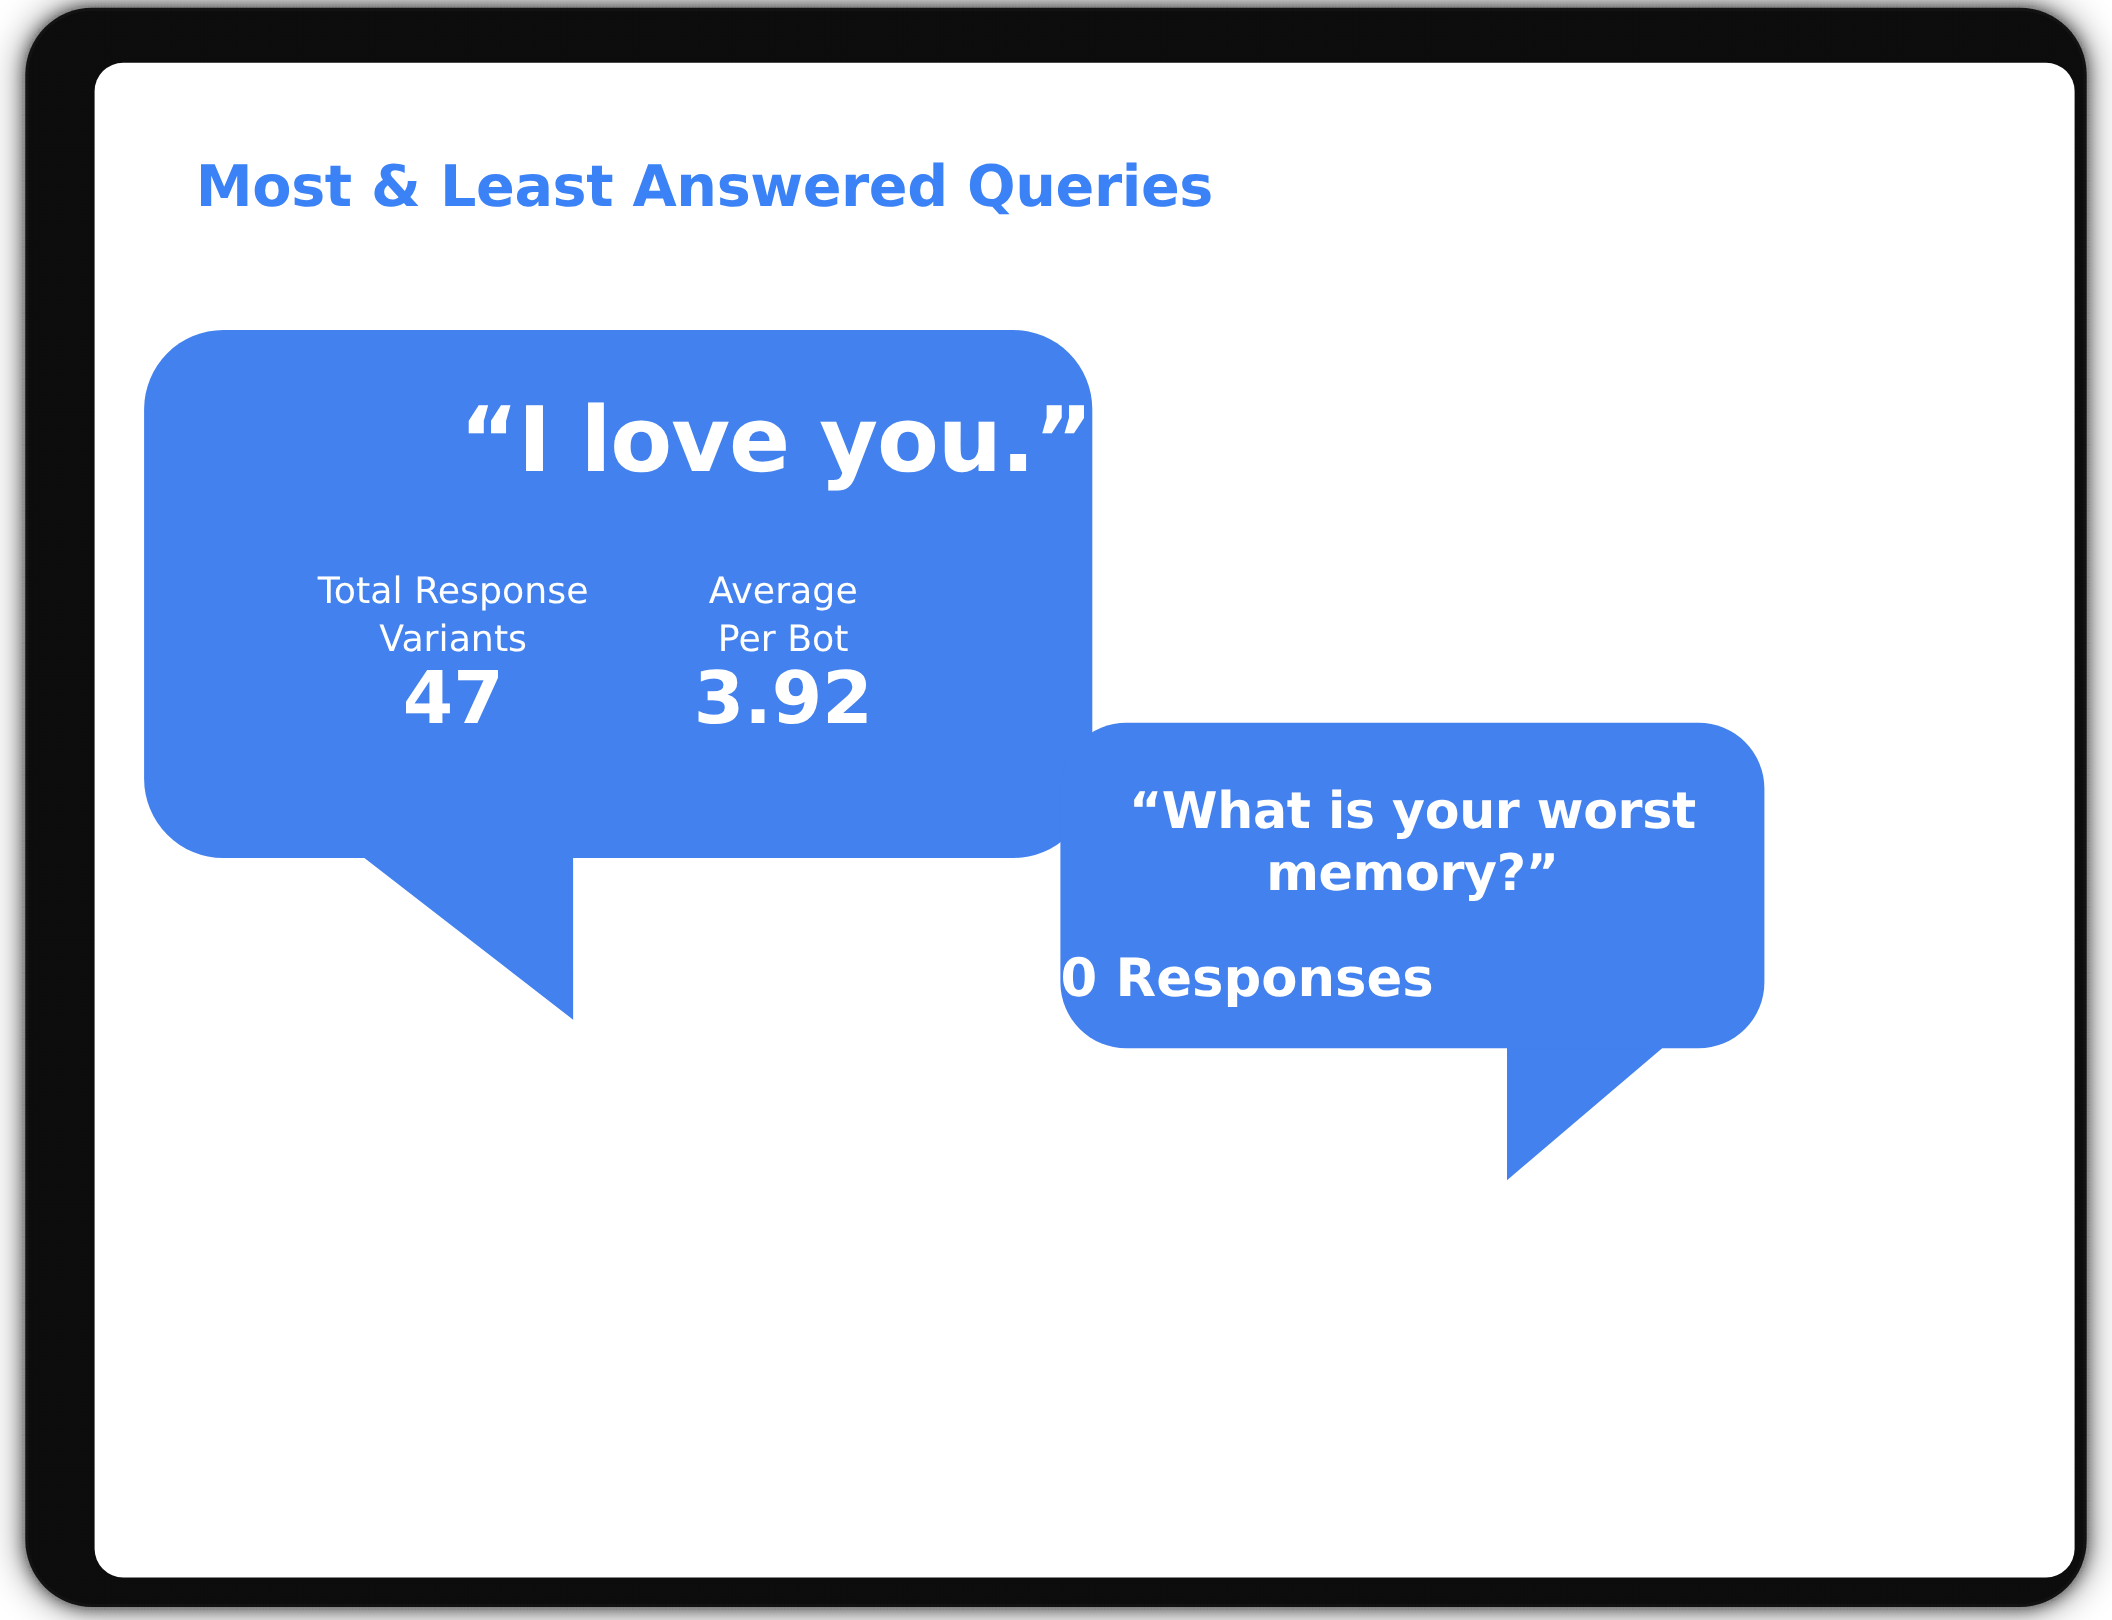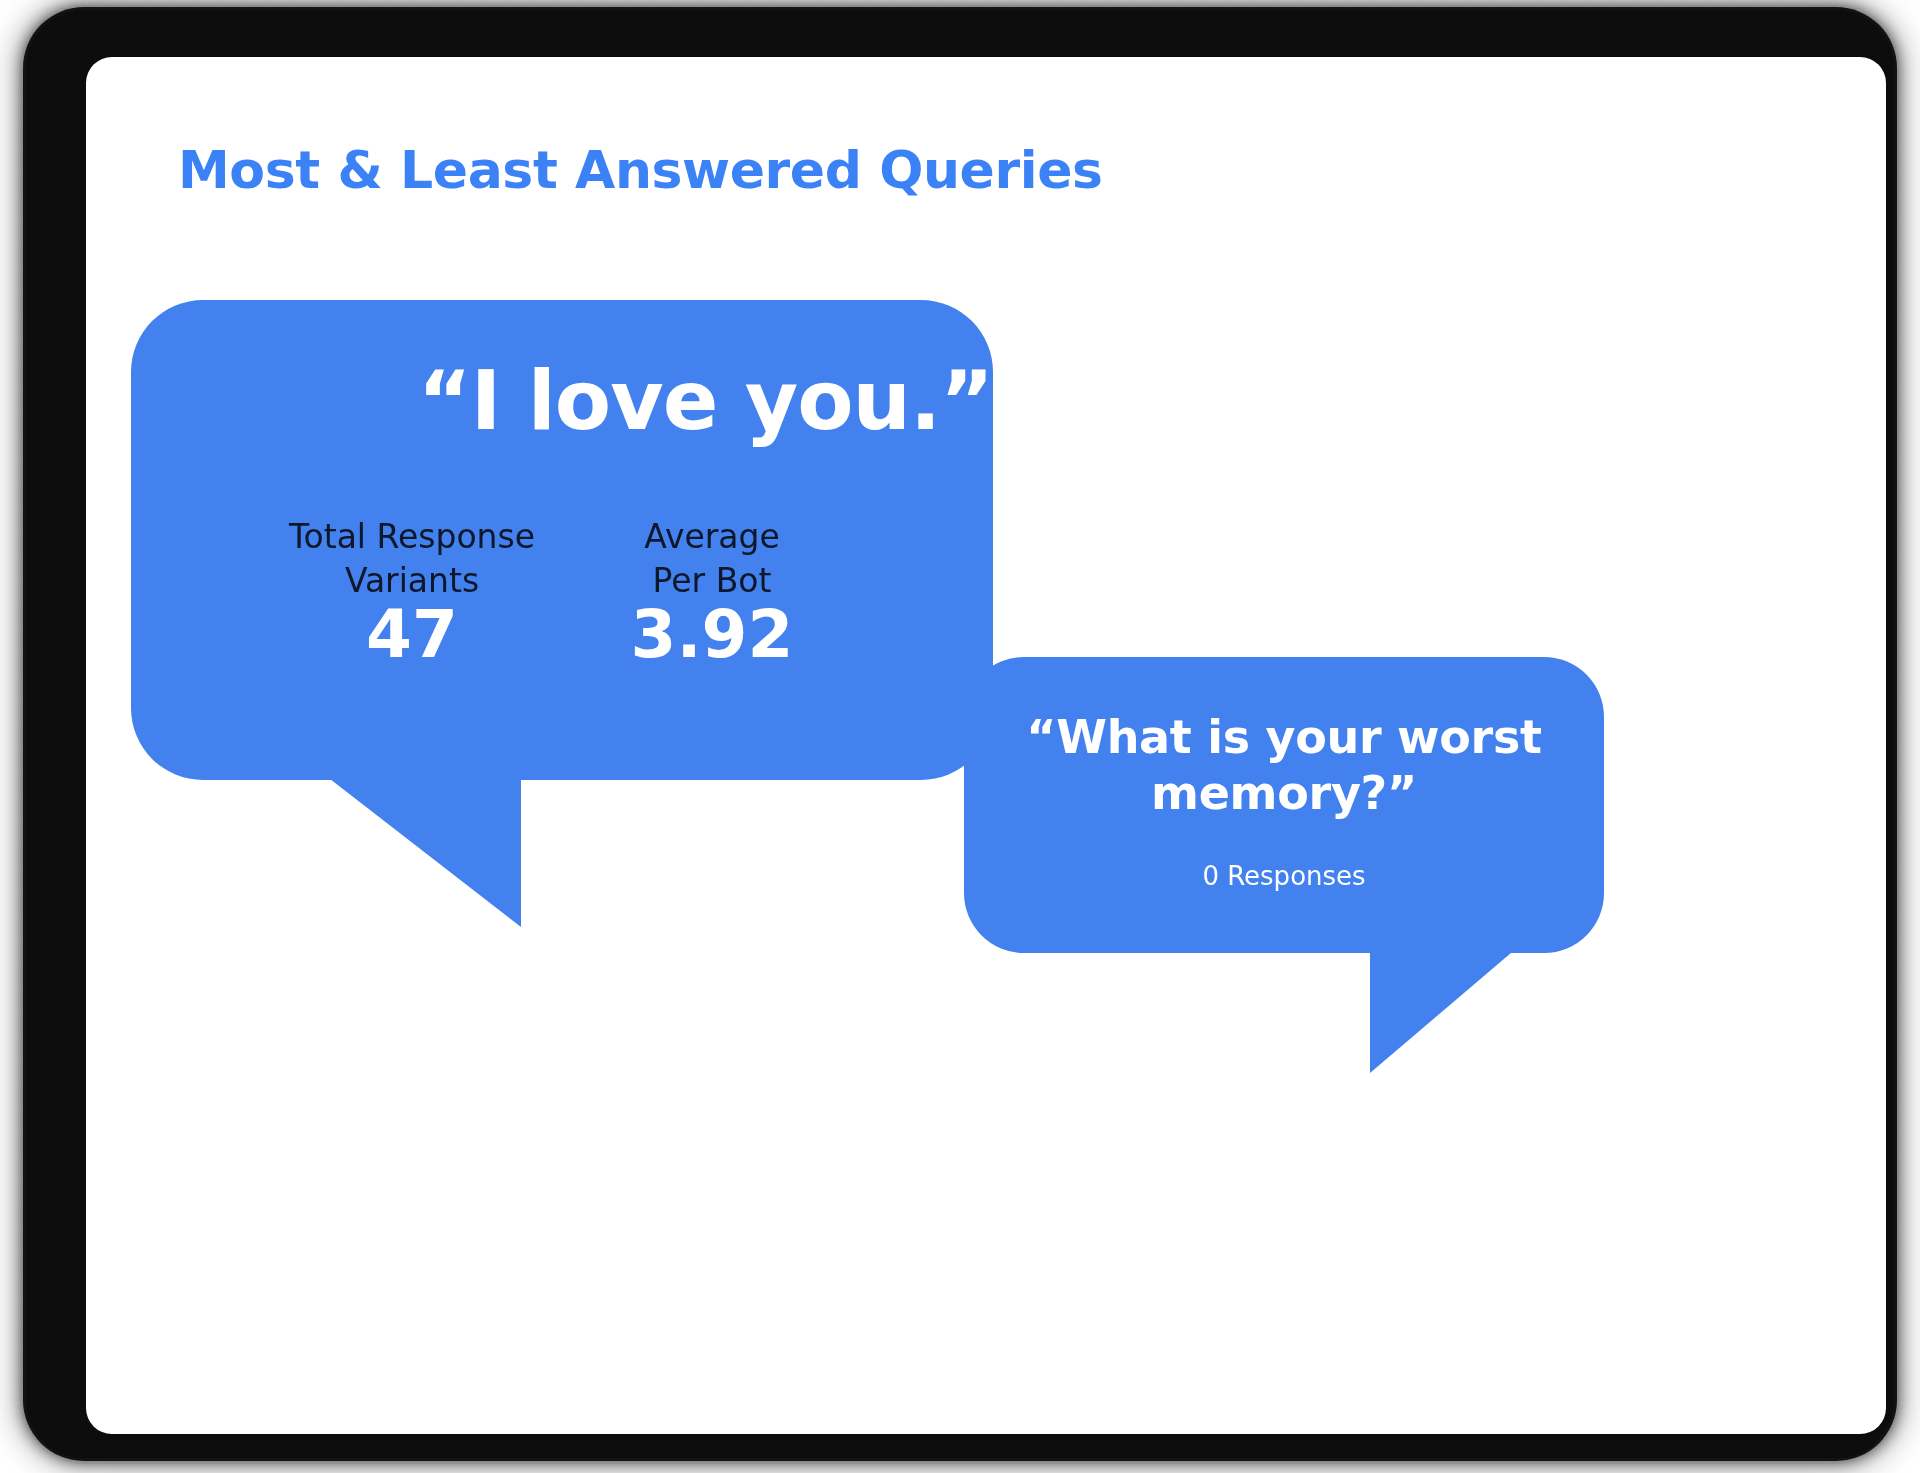"Total Response" .stat-label { color: #0f172a -> #ffffff }
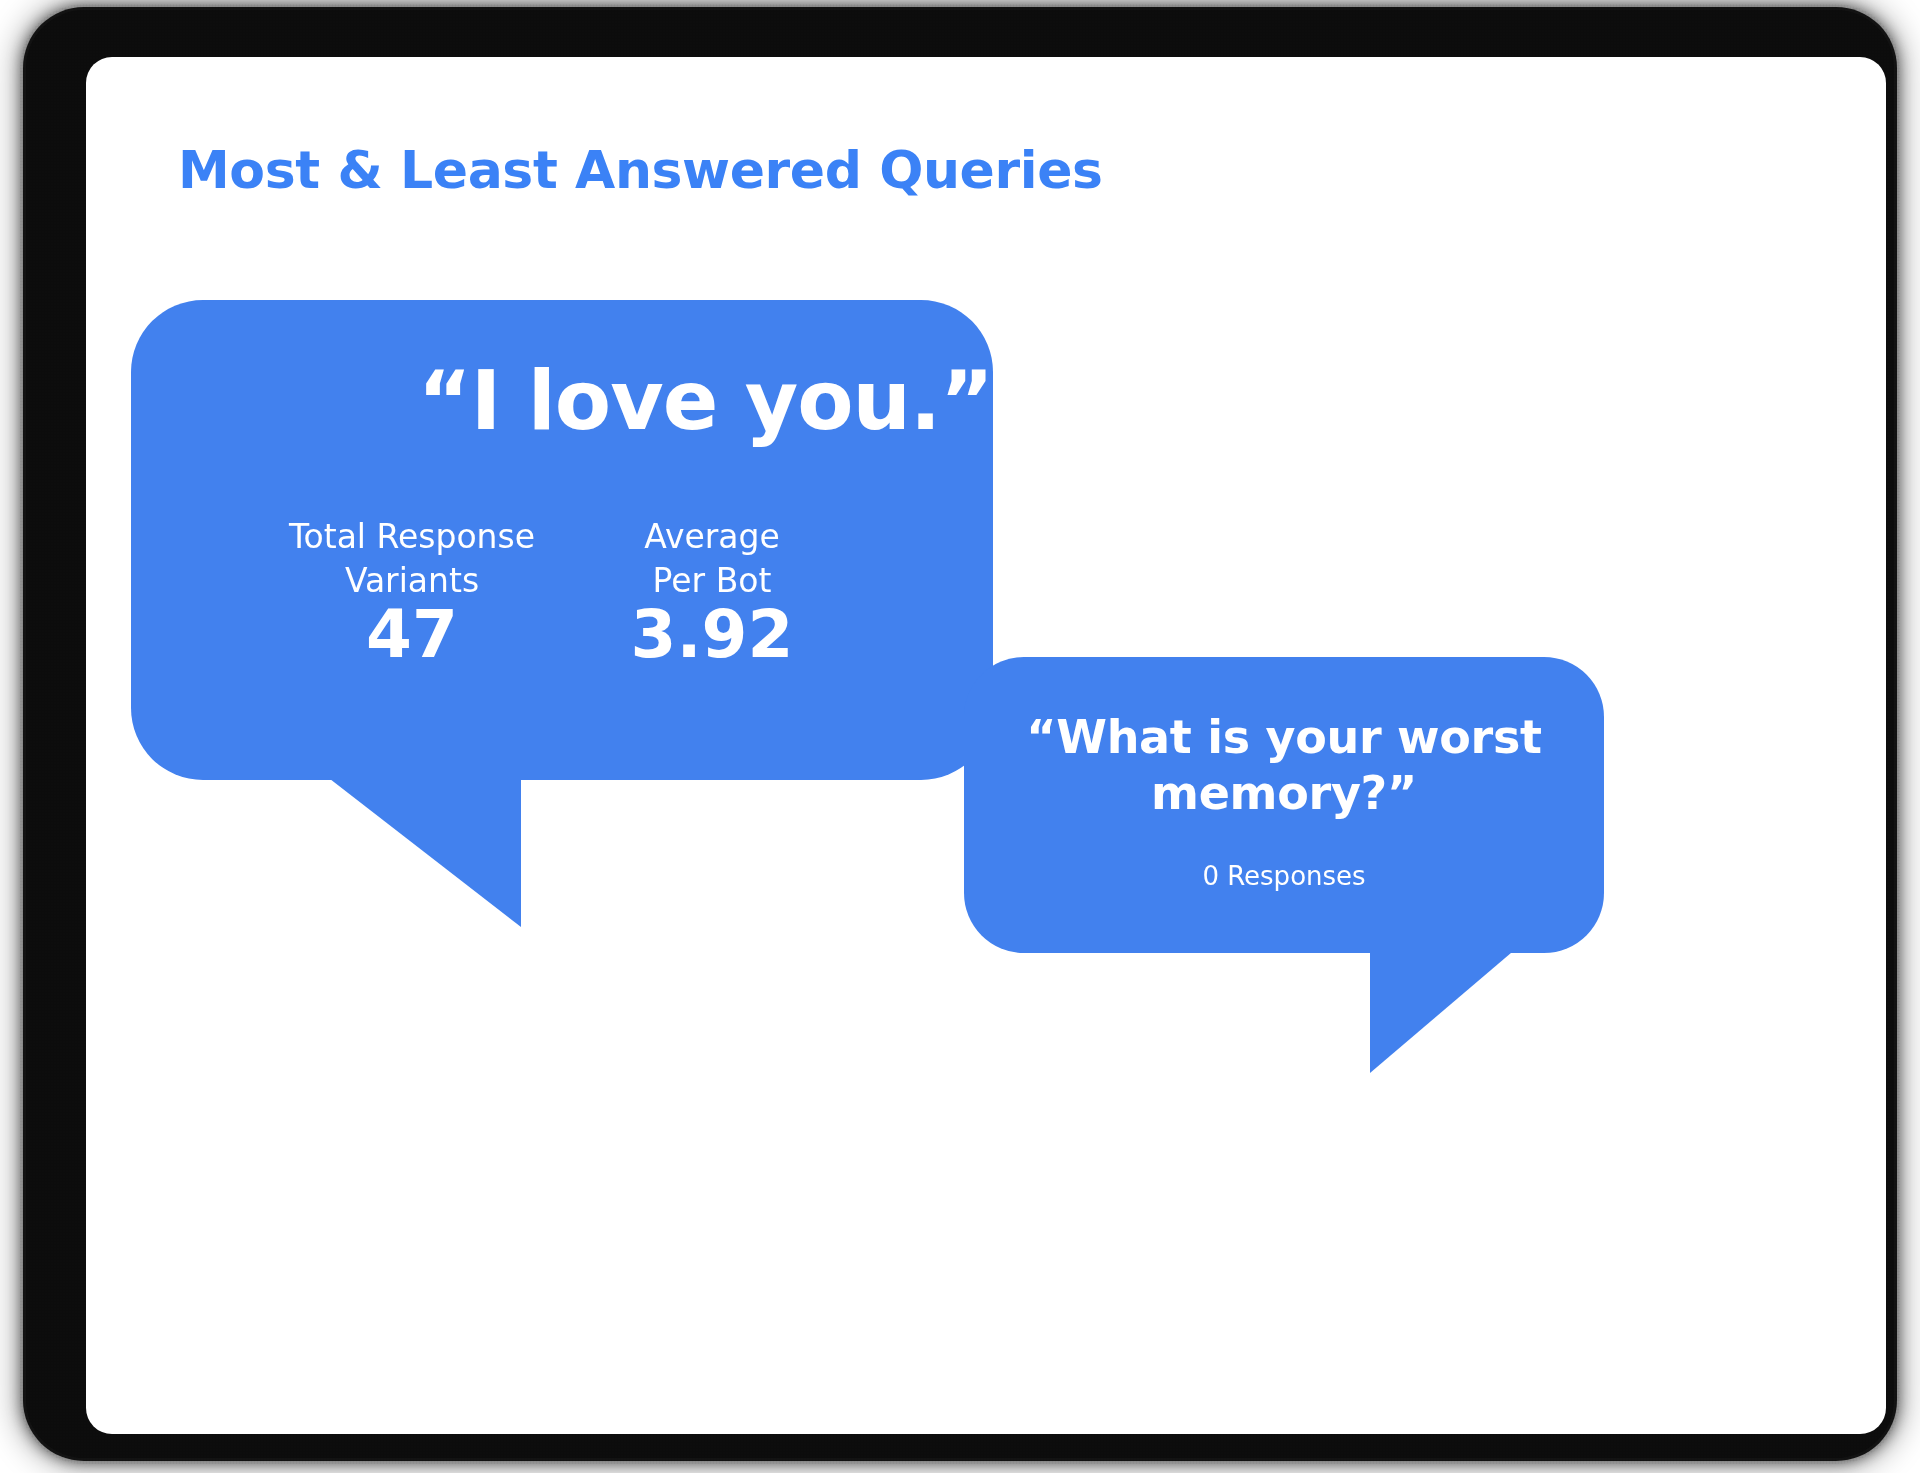"0 Responses" #secondary-count { font-size: 26px -> 48px; font-weight: 400 -> 700; text-align: center -> none }
